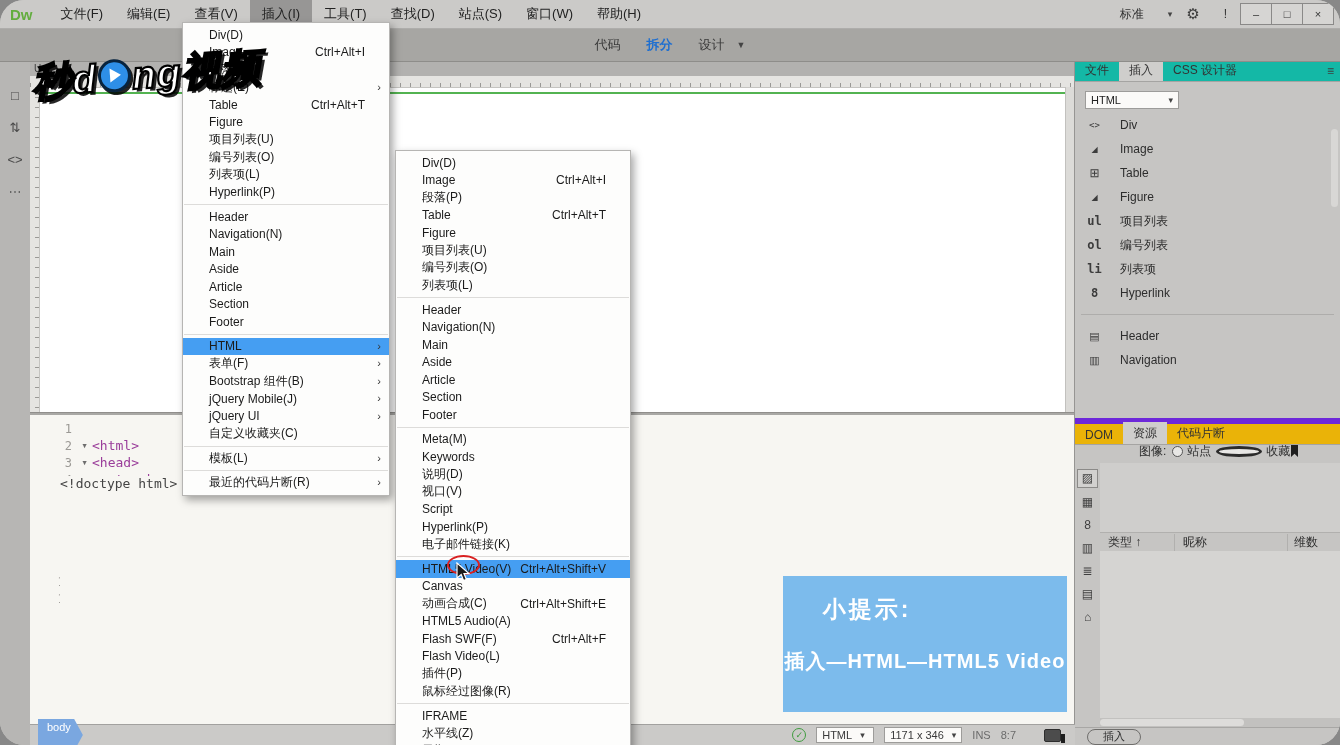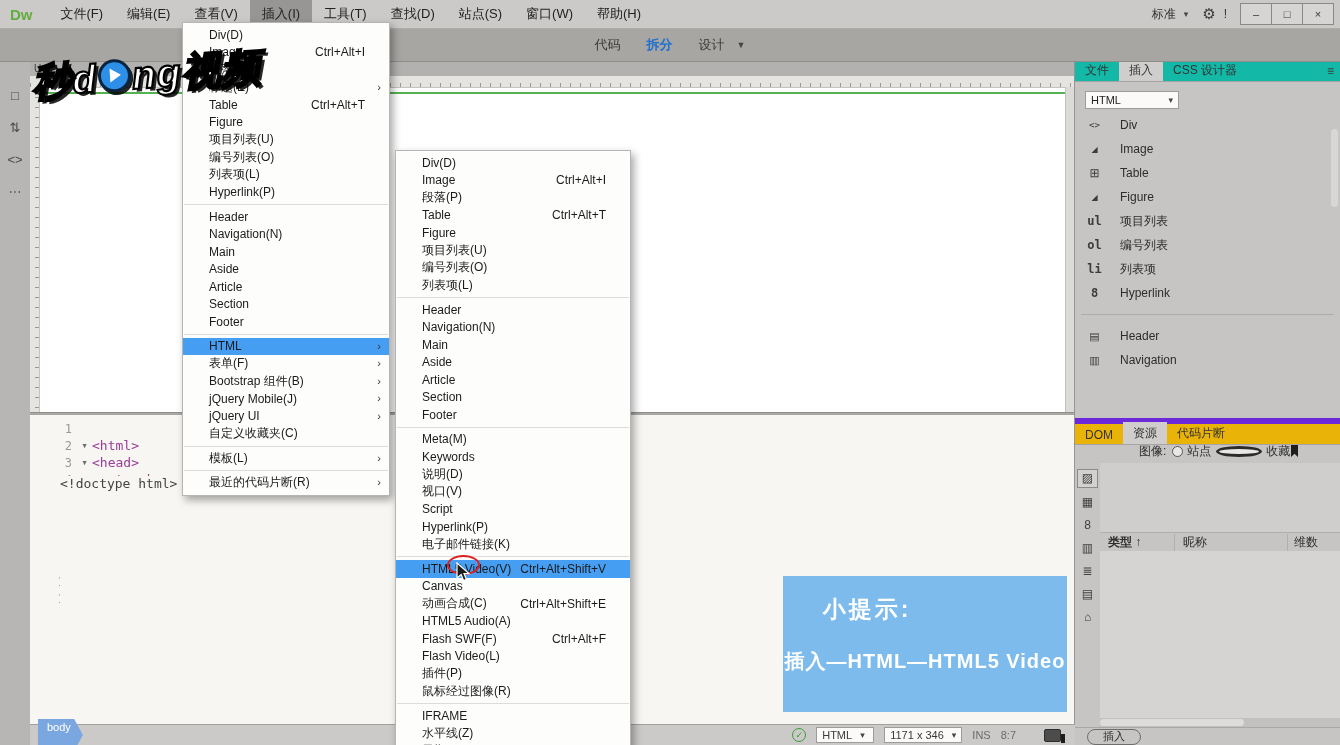"Dw" #win { border-radius: none -> 24px }
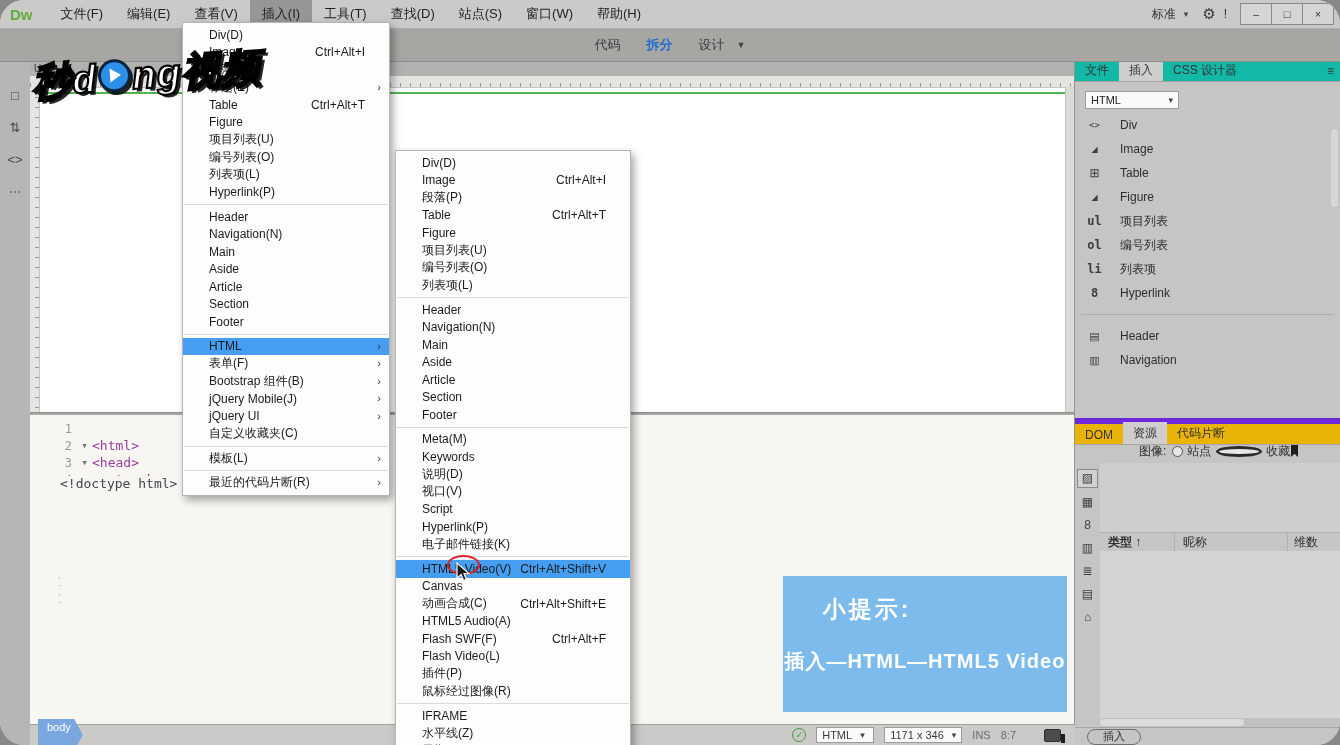"标准" .standard { gap: 8px -> 24px }
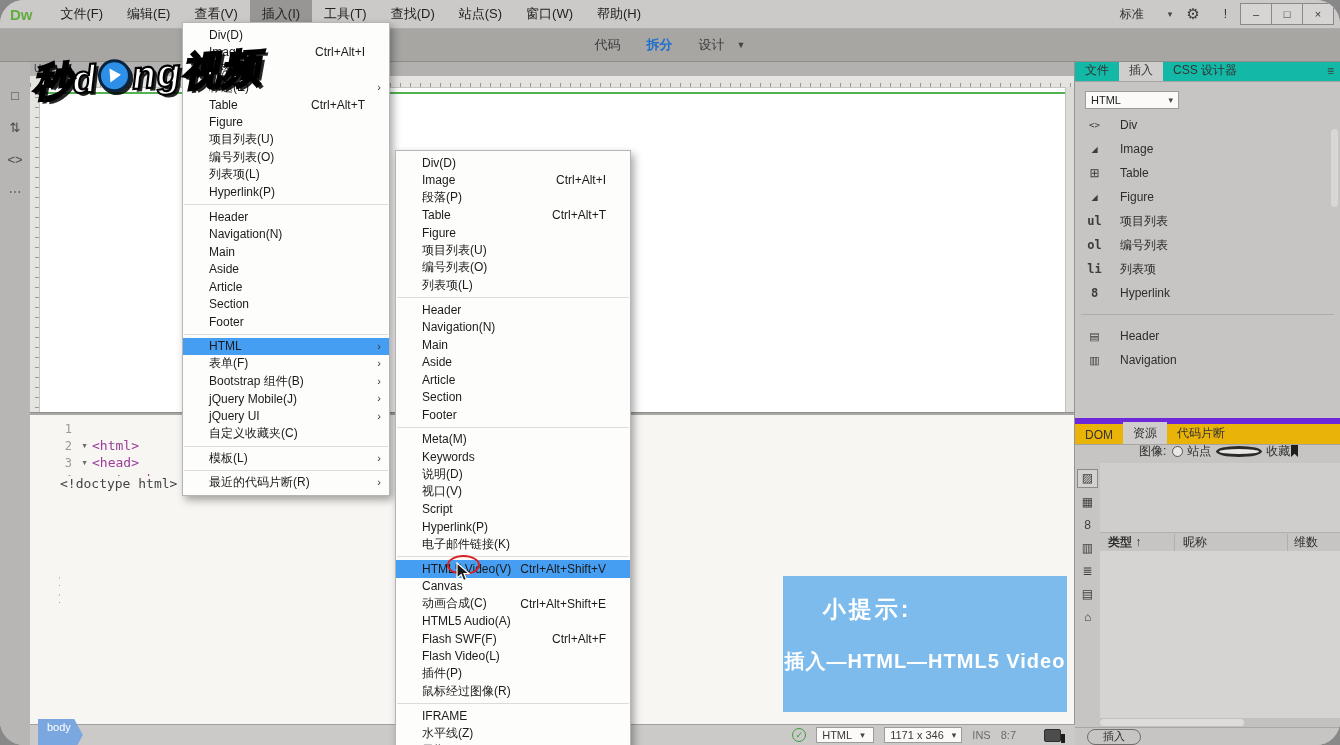"类型 ↑" .ahead .c1 { font-weight: bold -> none }
